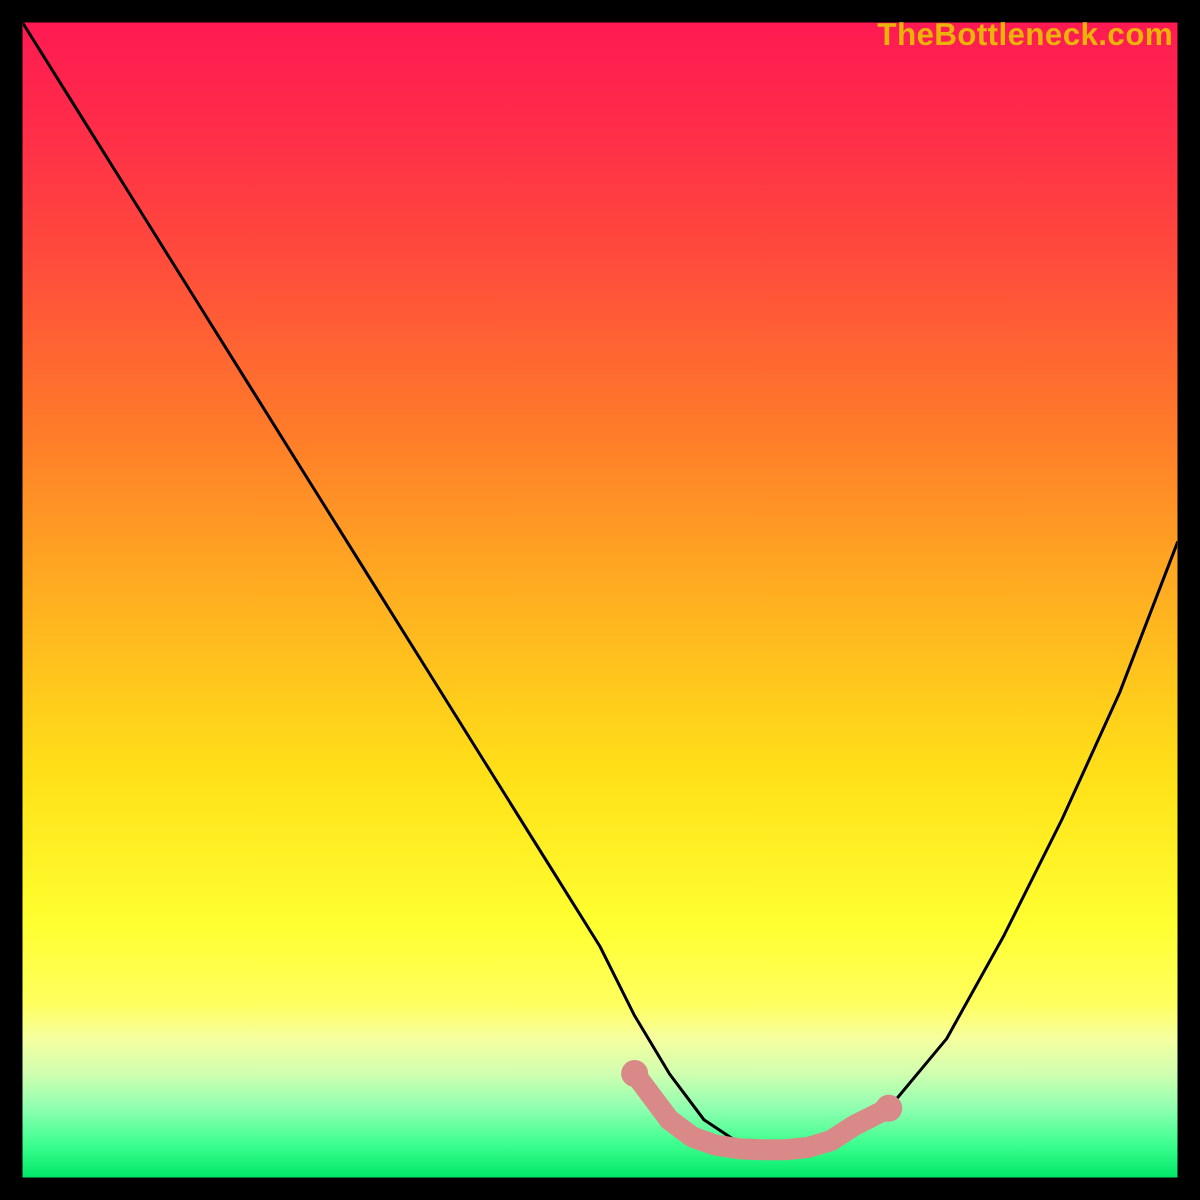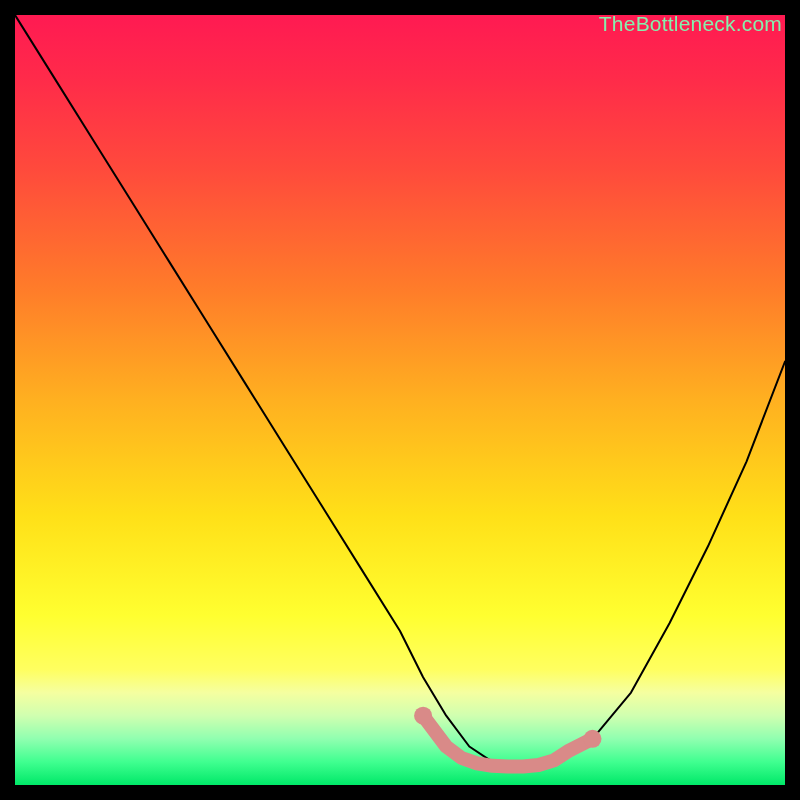"TheBottleneck.com" .watermark { color: #86efac -> #eab308; font-weight: 400 -> 700 }
